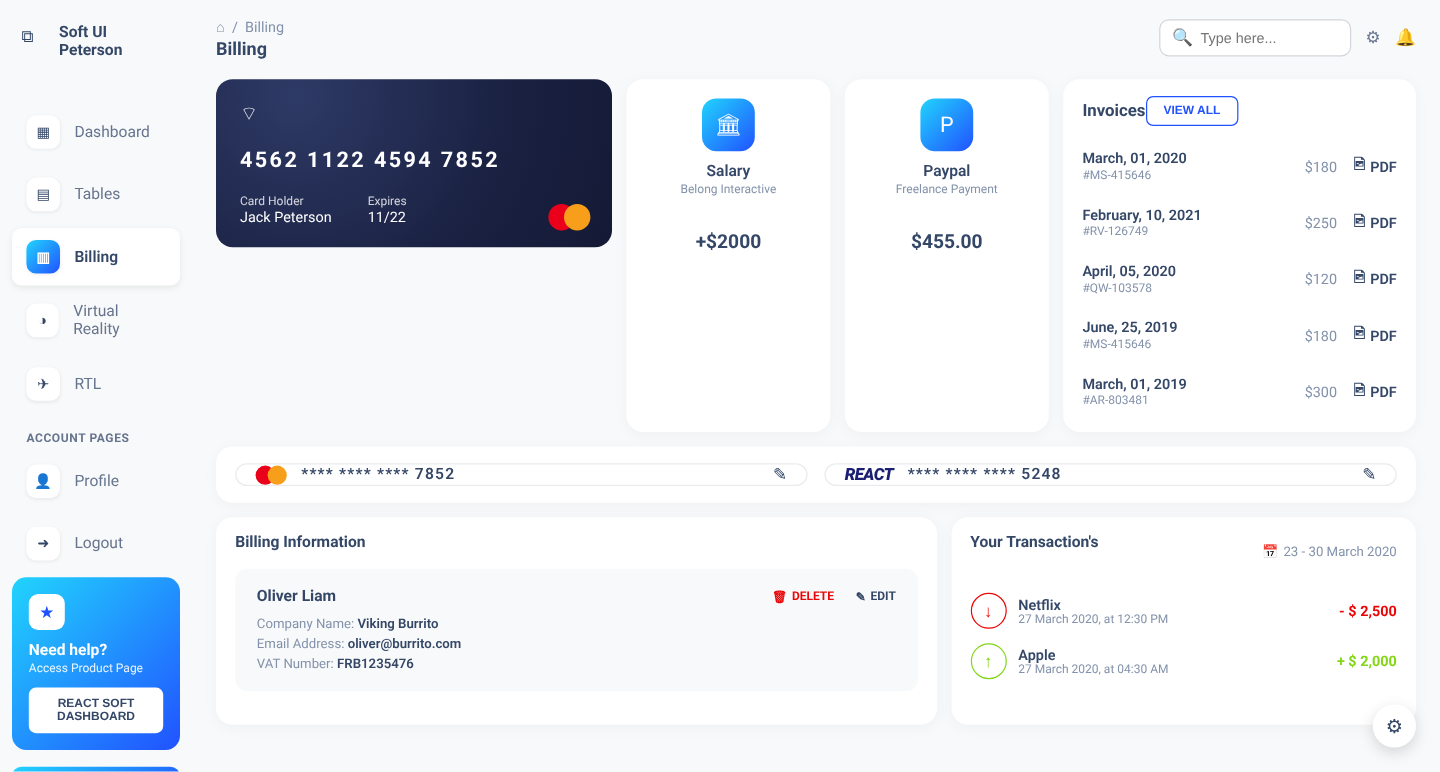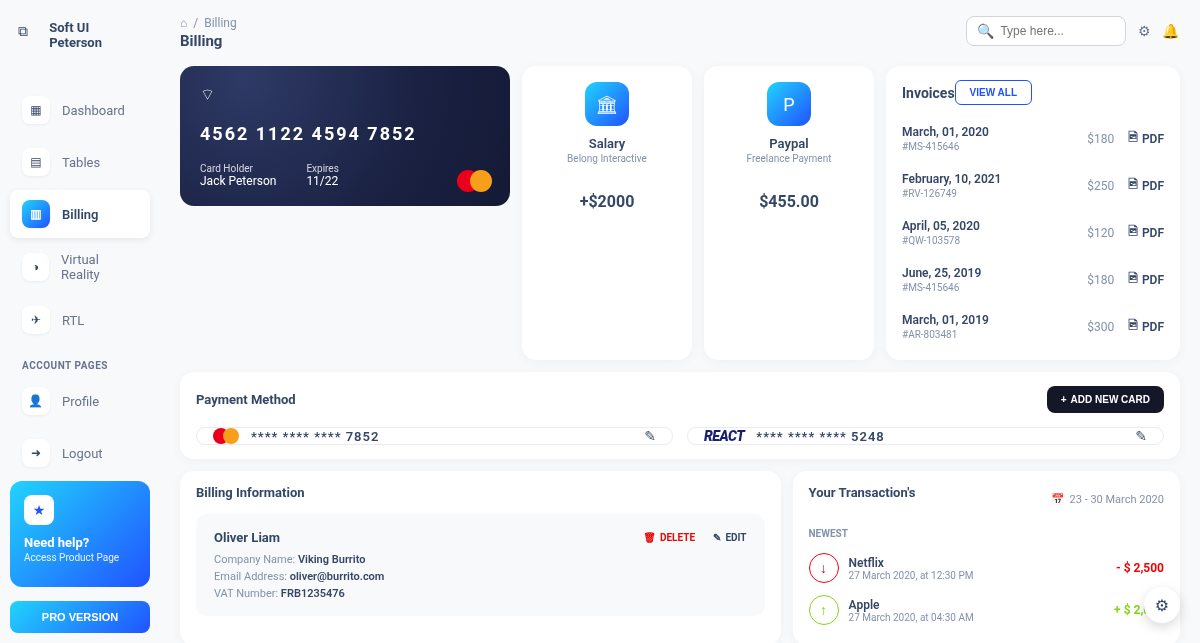"Payment Method" div.pm-head { html: <div> <div>Payment Method</div> <button> <span>+</span> <span>ADD NEW CARD</span> </button> </div> -> none }
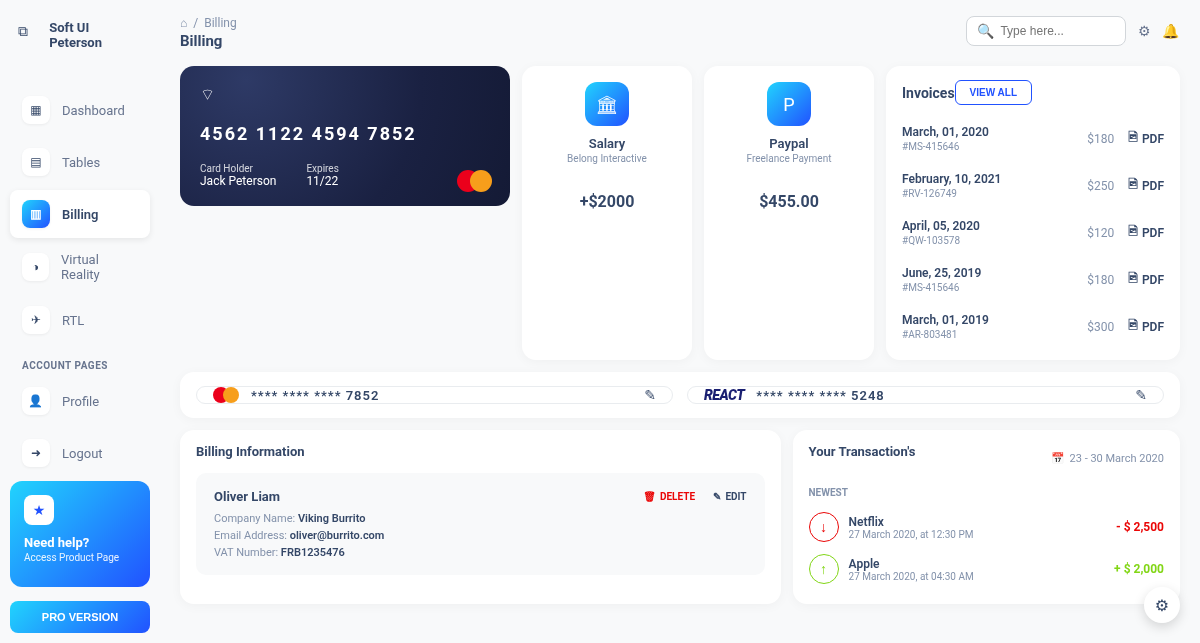"NEWEST" div.trans-section { html: <div>NEWEST</div> -> none }
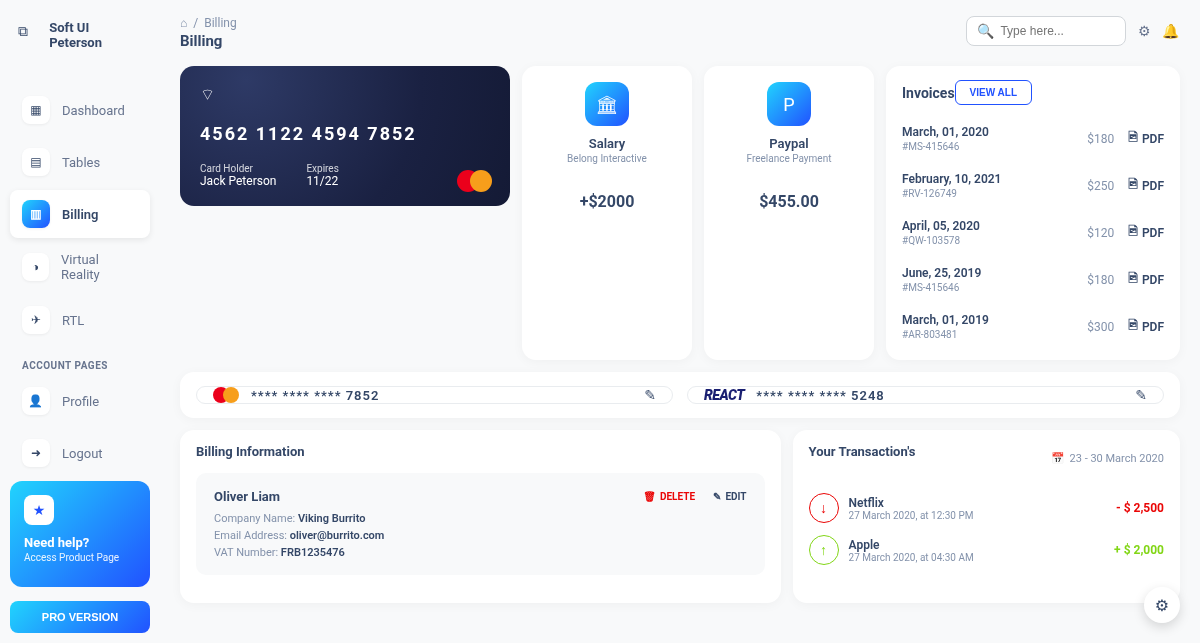"REACT SOFT DASHBOARD" button.help-btn { html: none -> <button>REACT SOFT DASHBOARD</button> }
